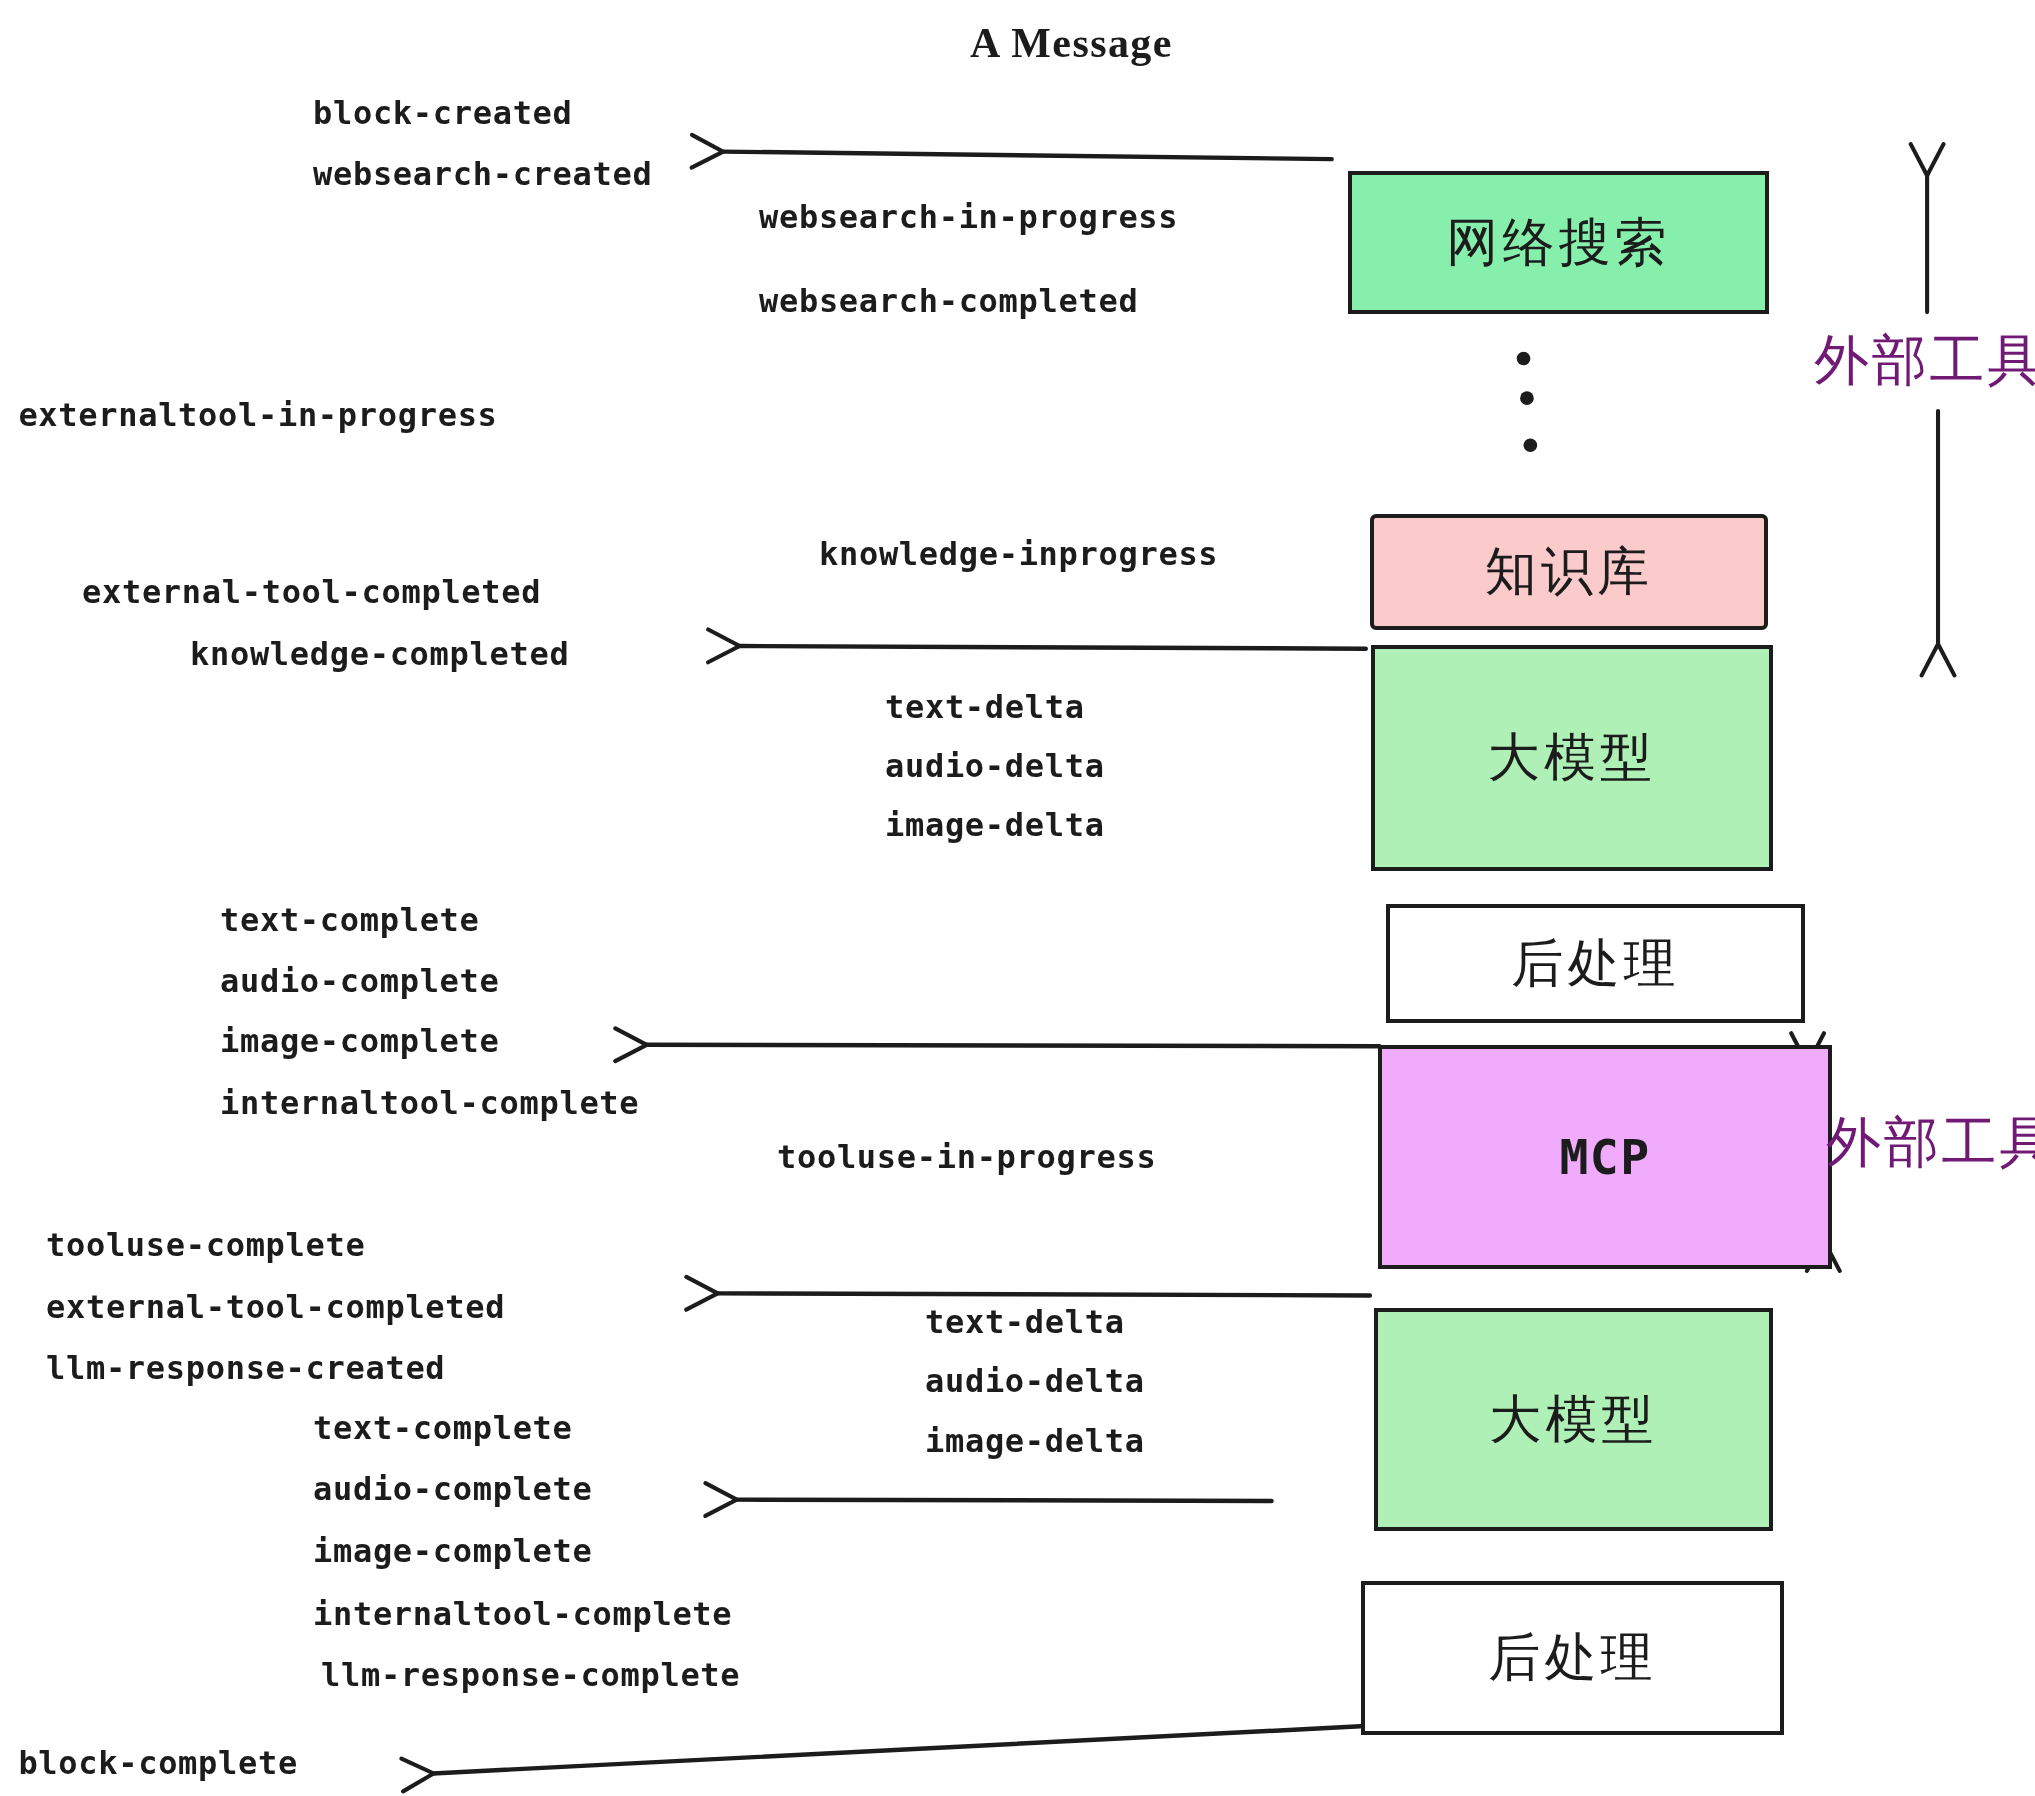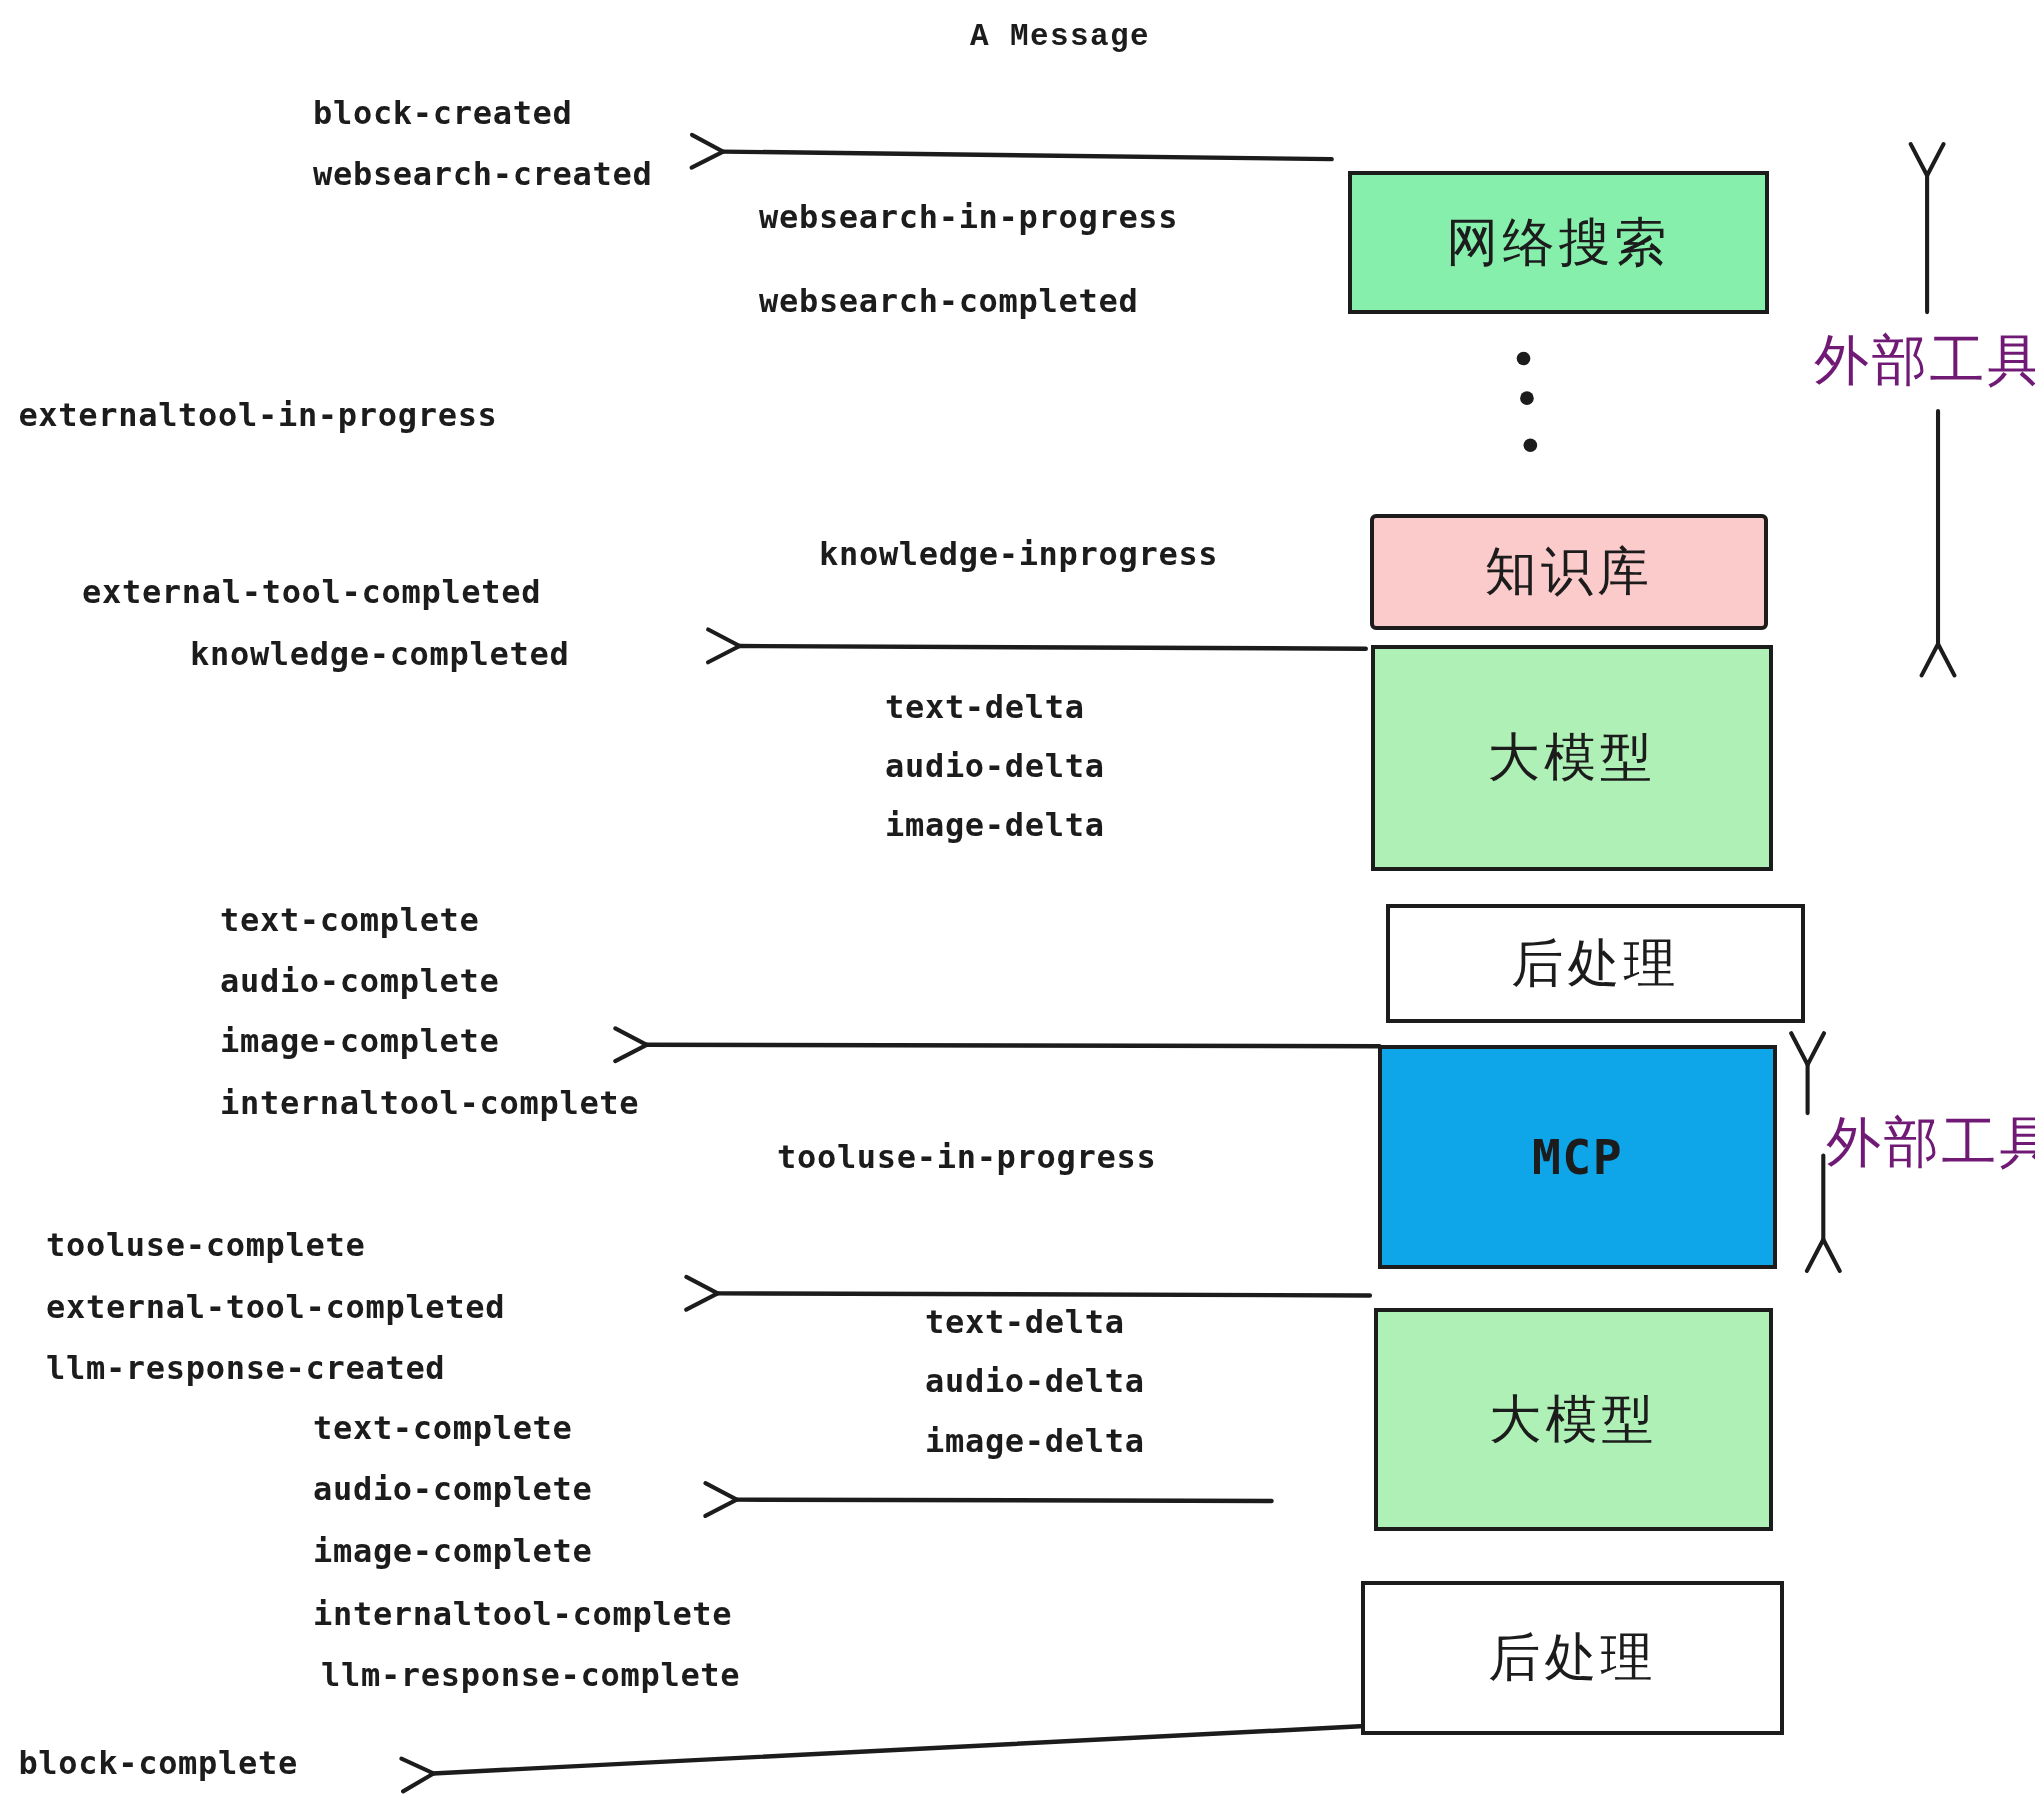"A Message" .title { font-family: Liberation Mono, monospace -> Liberation Serif, serif; font-size: 31px -> 42px }
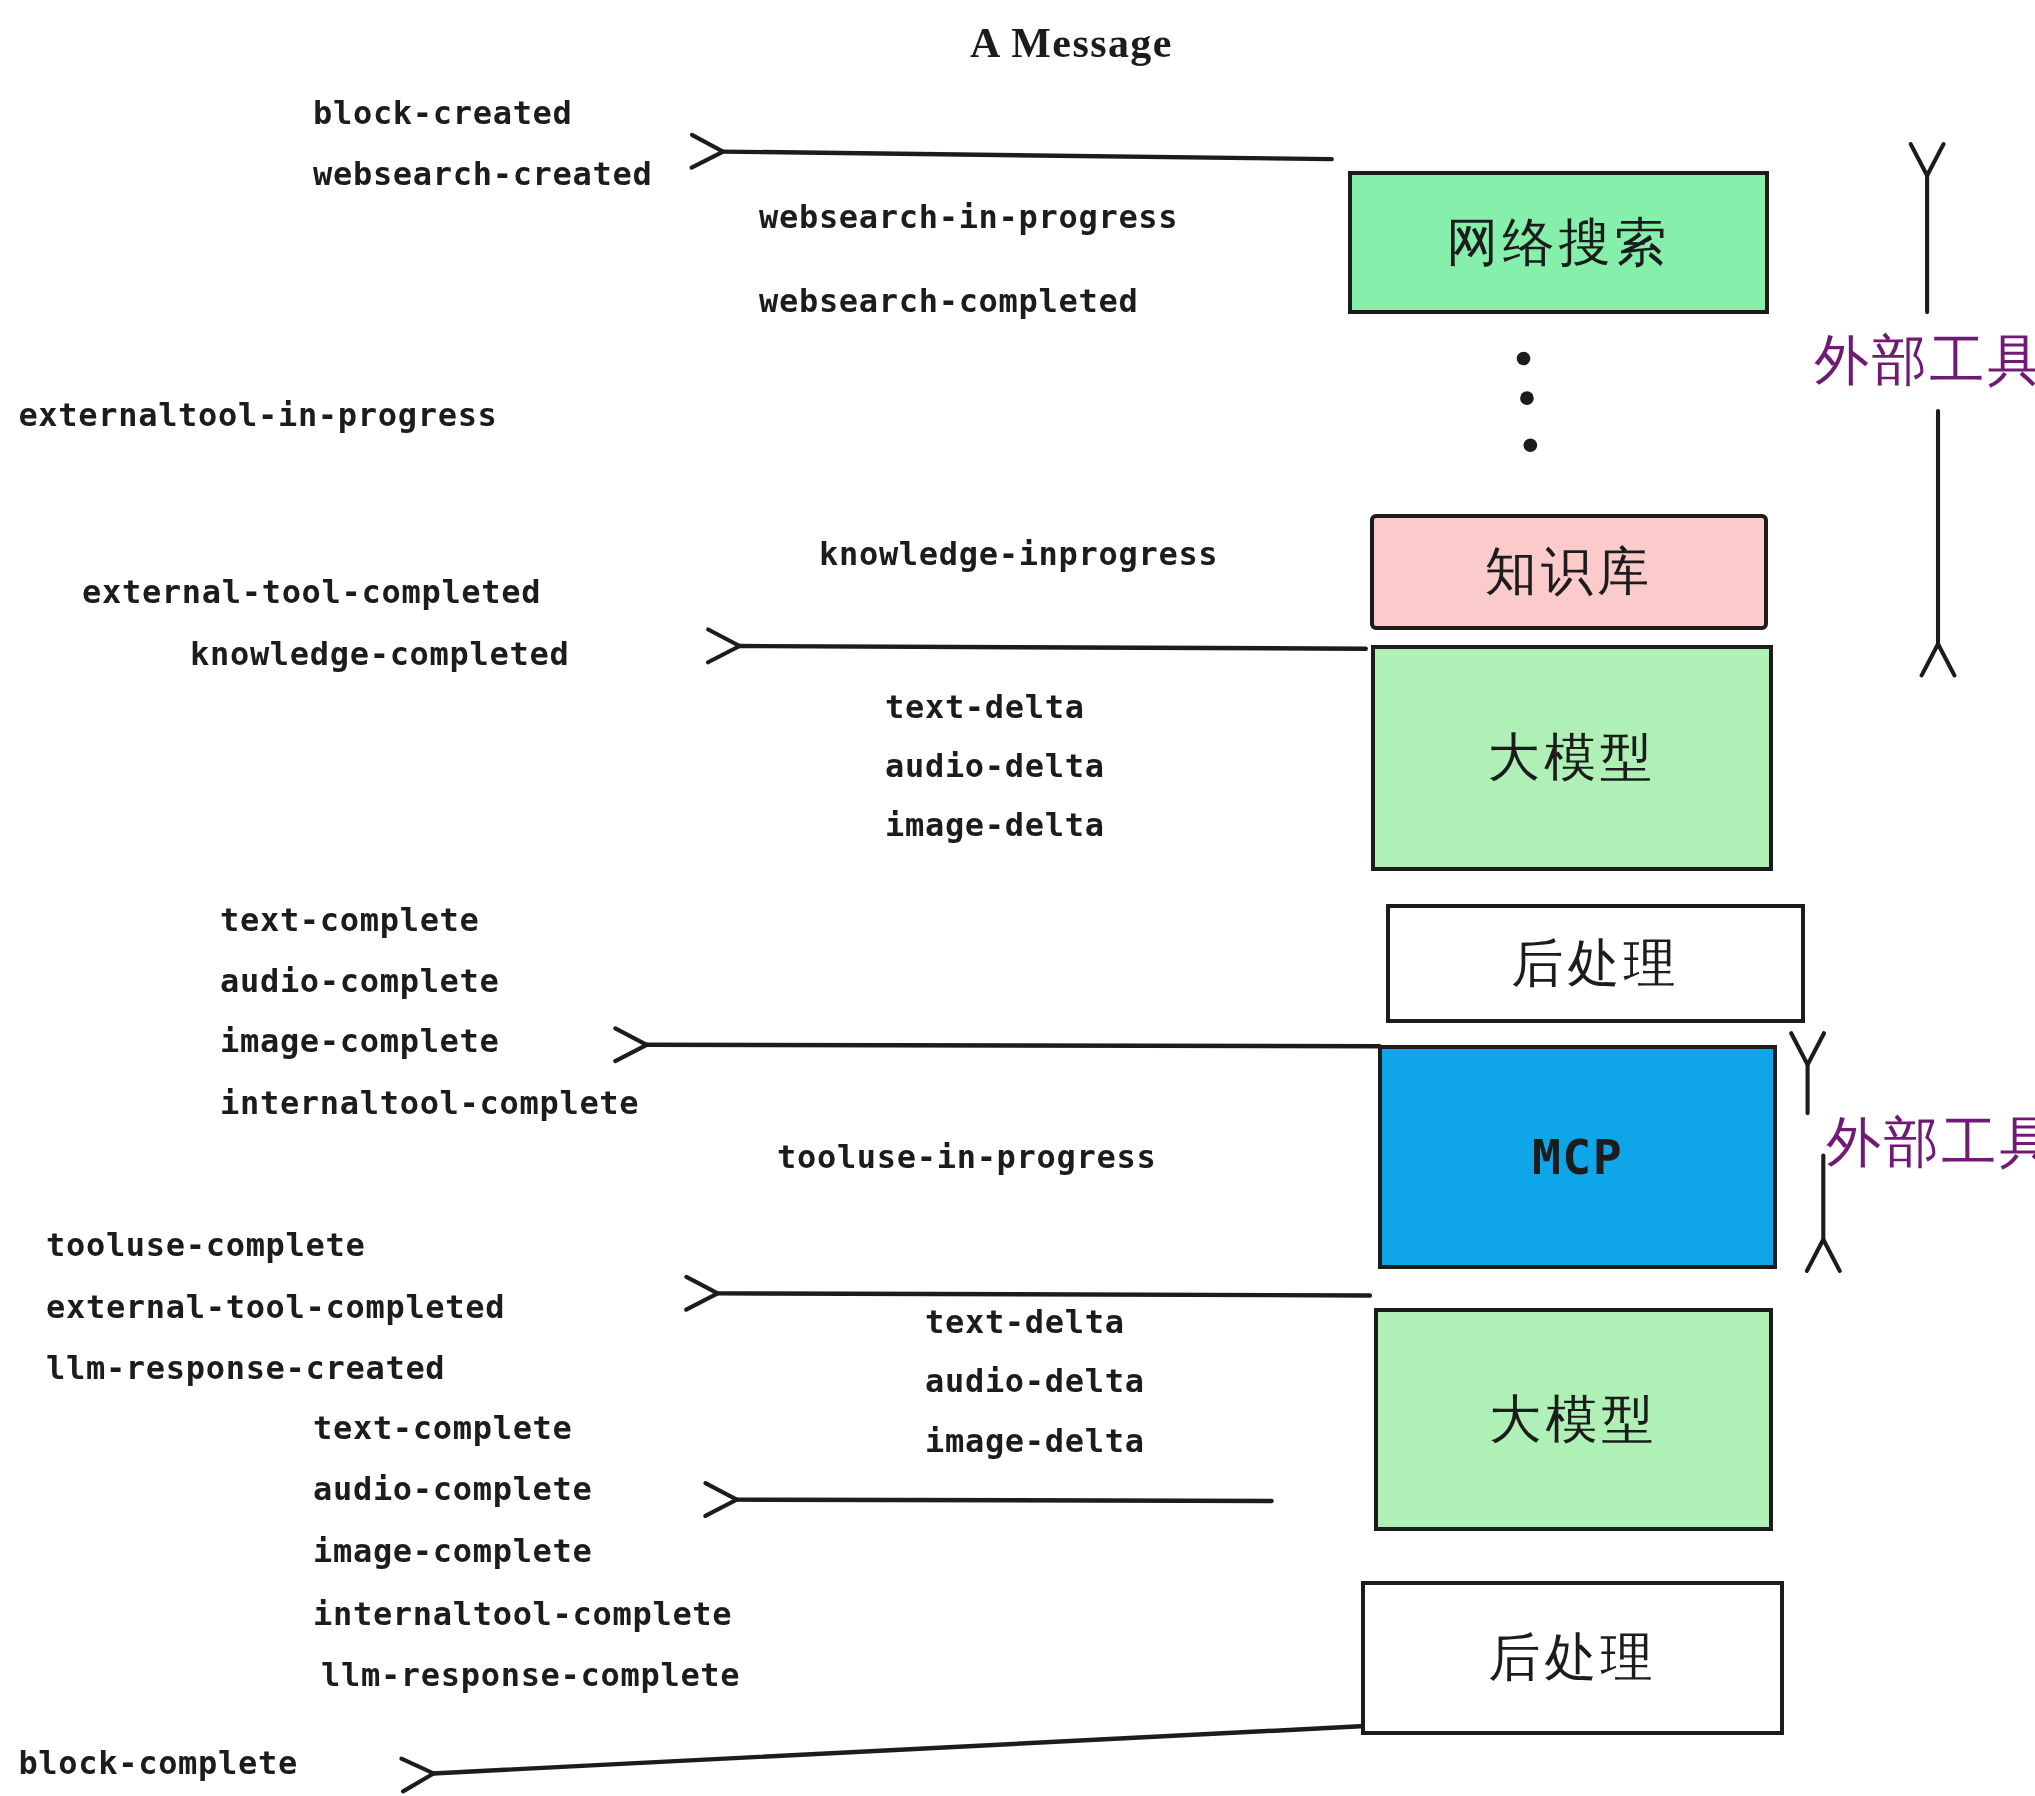"MCP" .box-mcp { background: #0ea5e9 -> #f0abfc; width: 399px -> 454px }
